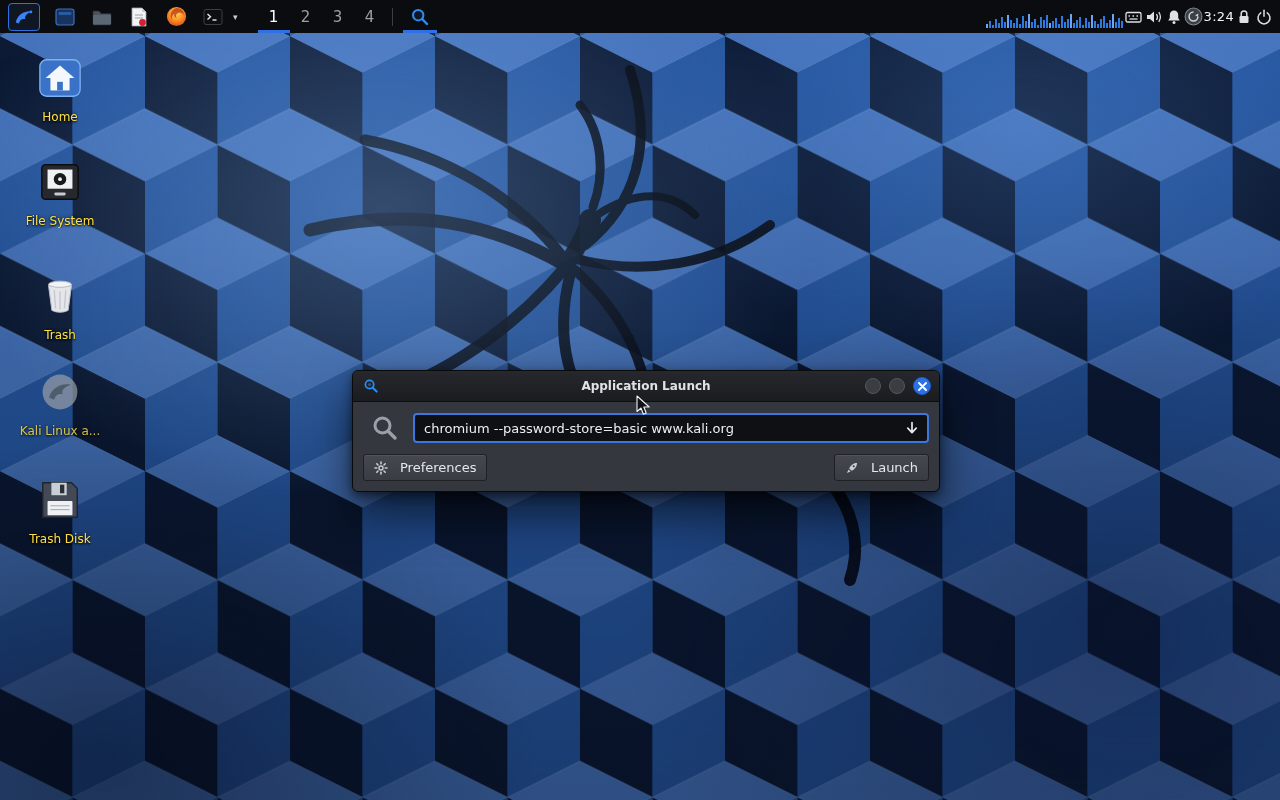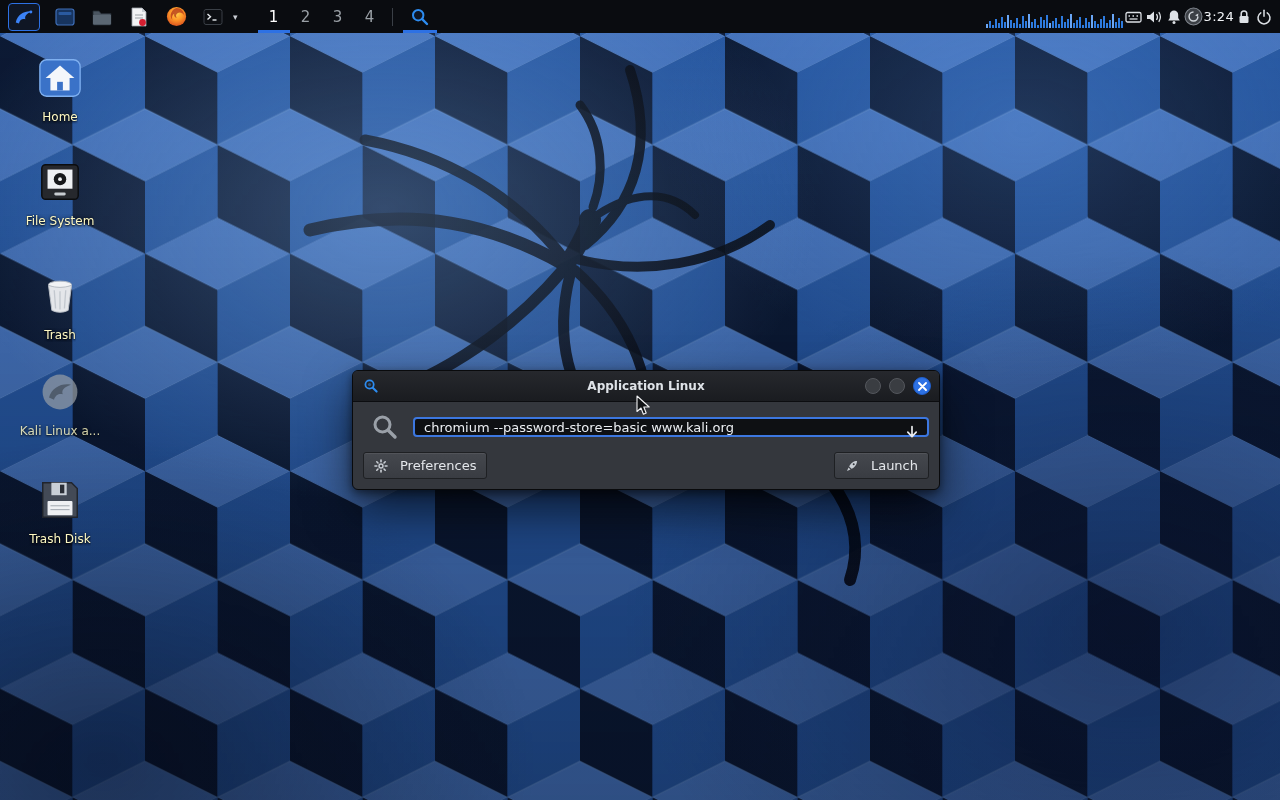"Home" .dicon .lbl { color: #fef9c3 -> #fde047 }
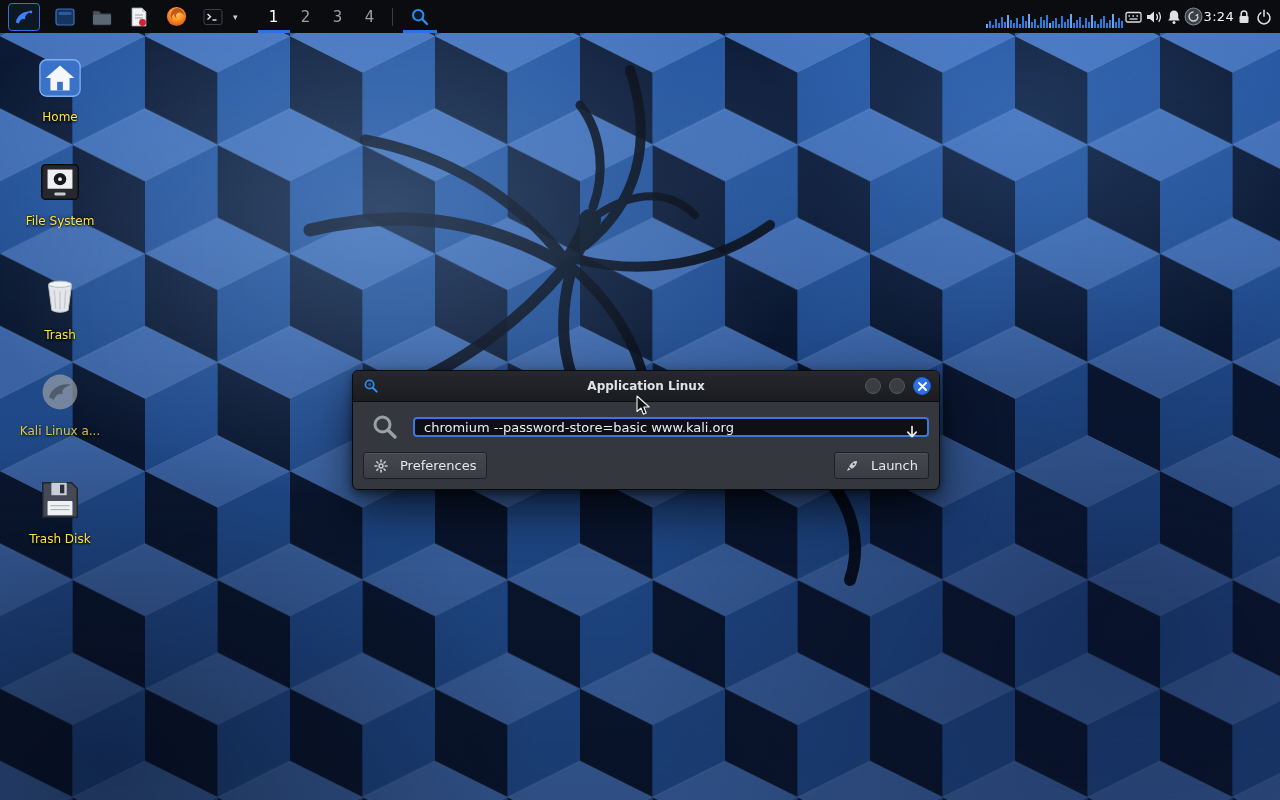"Application Linux" div.title { text: Linux -> Launch }
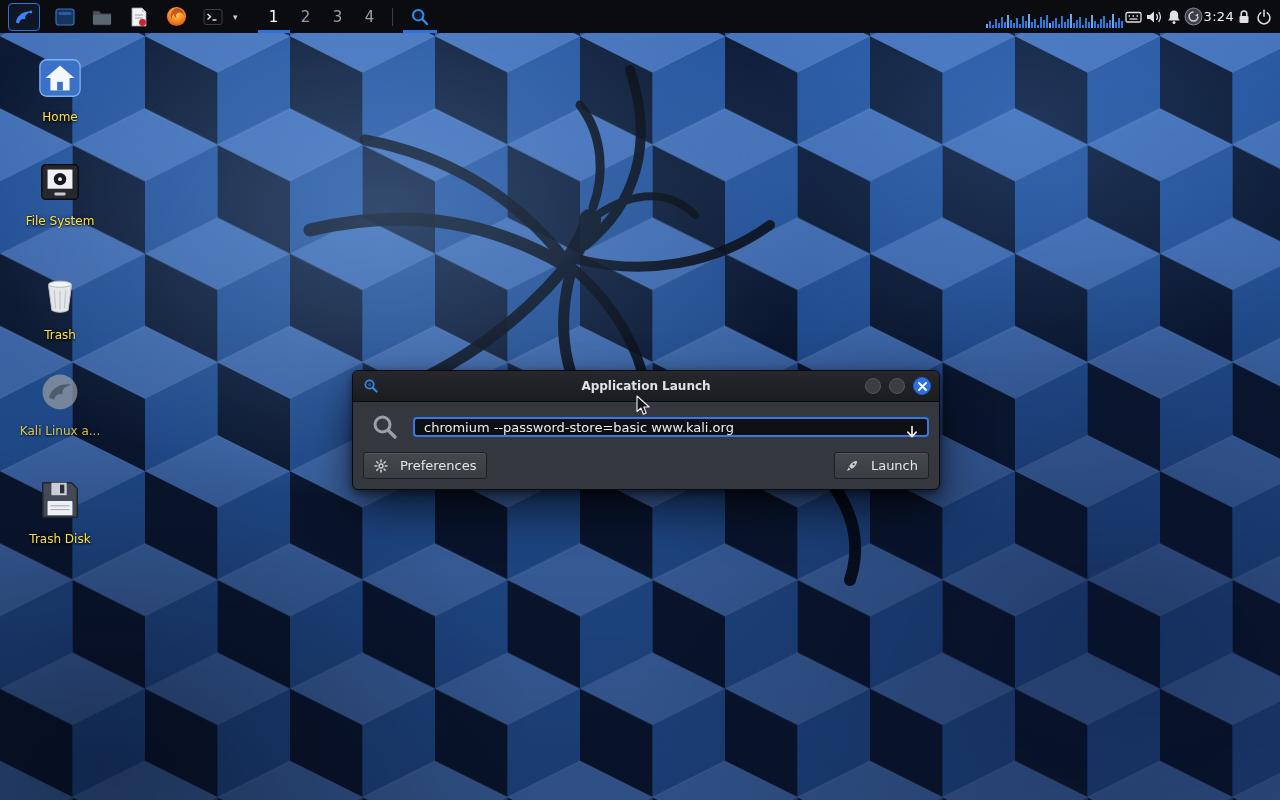"chromium --password-store=basic" .input-wrap { height: 20px -> 30px }
